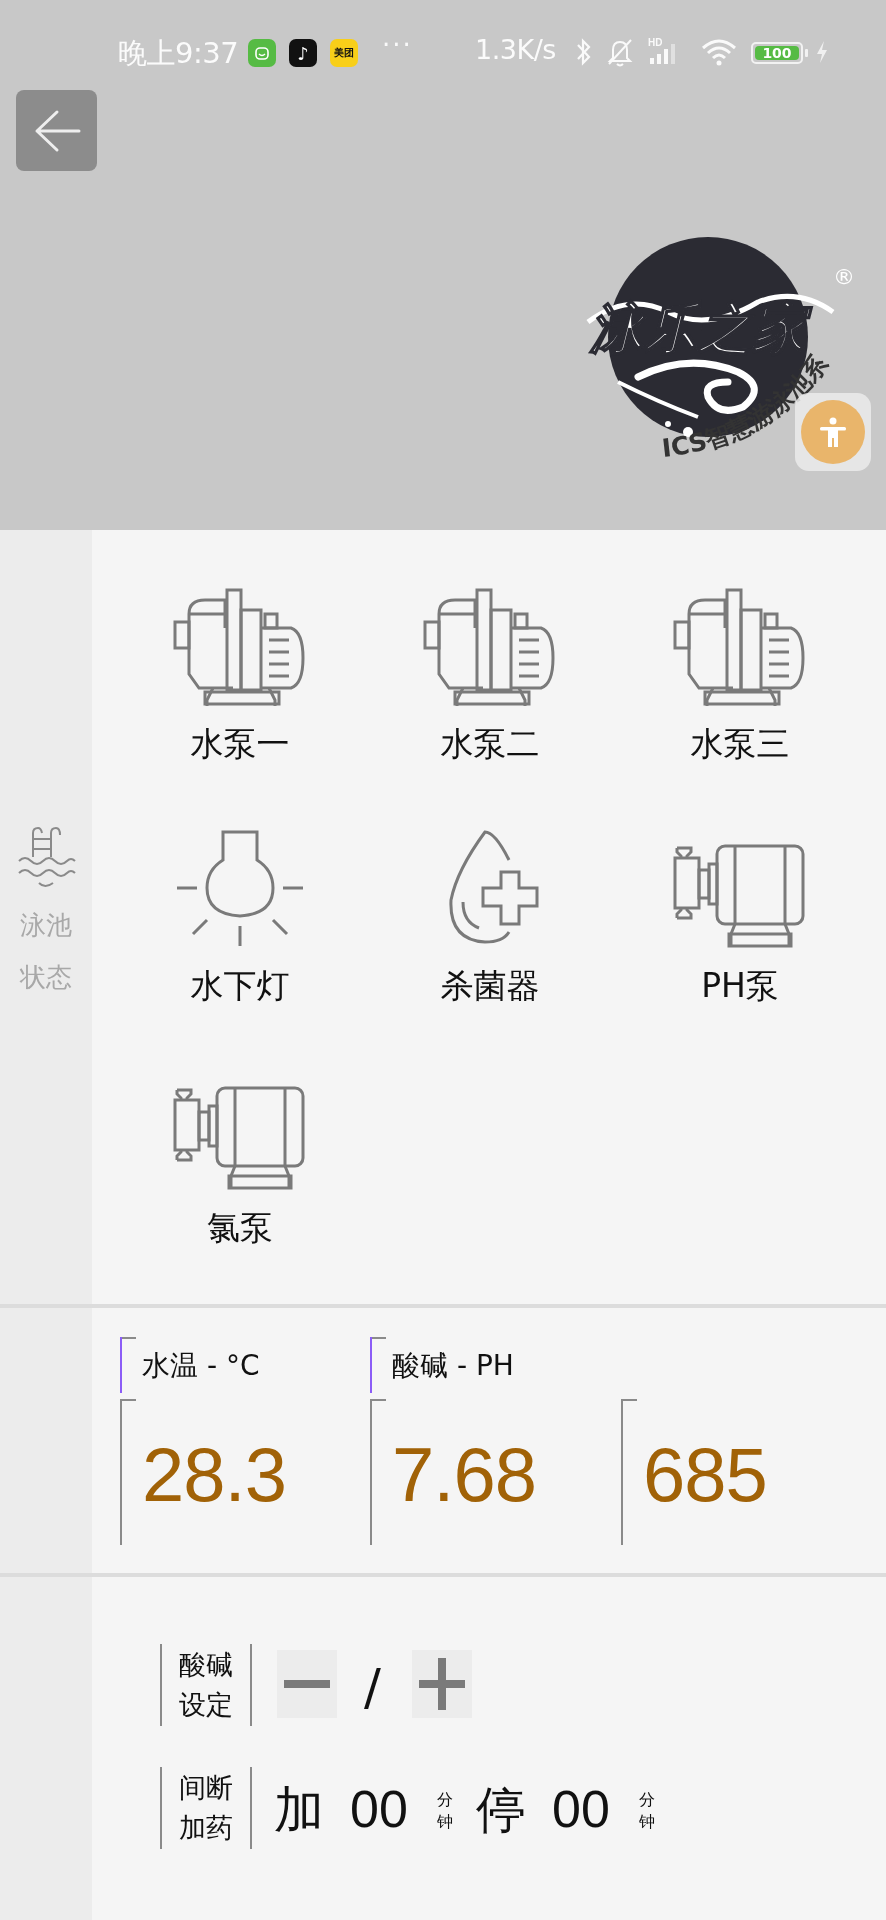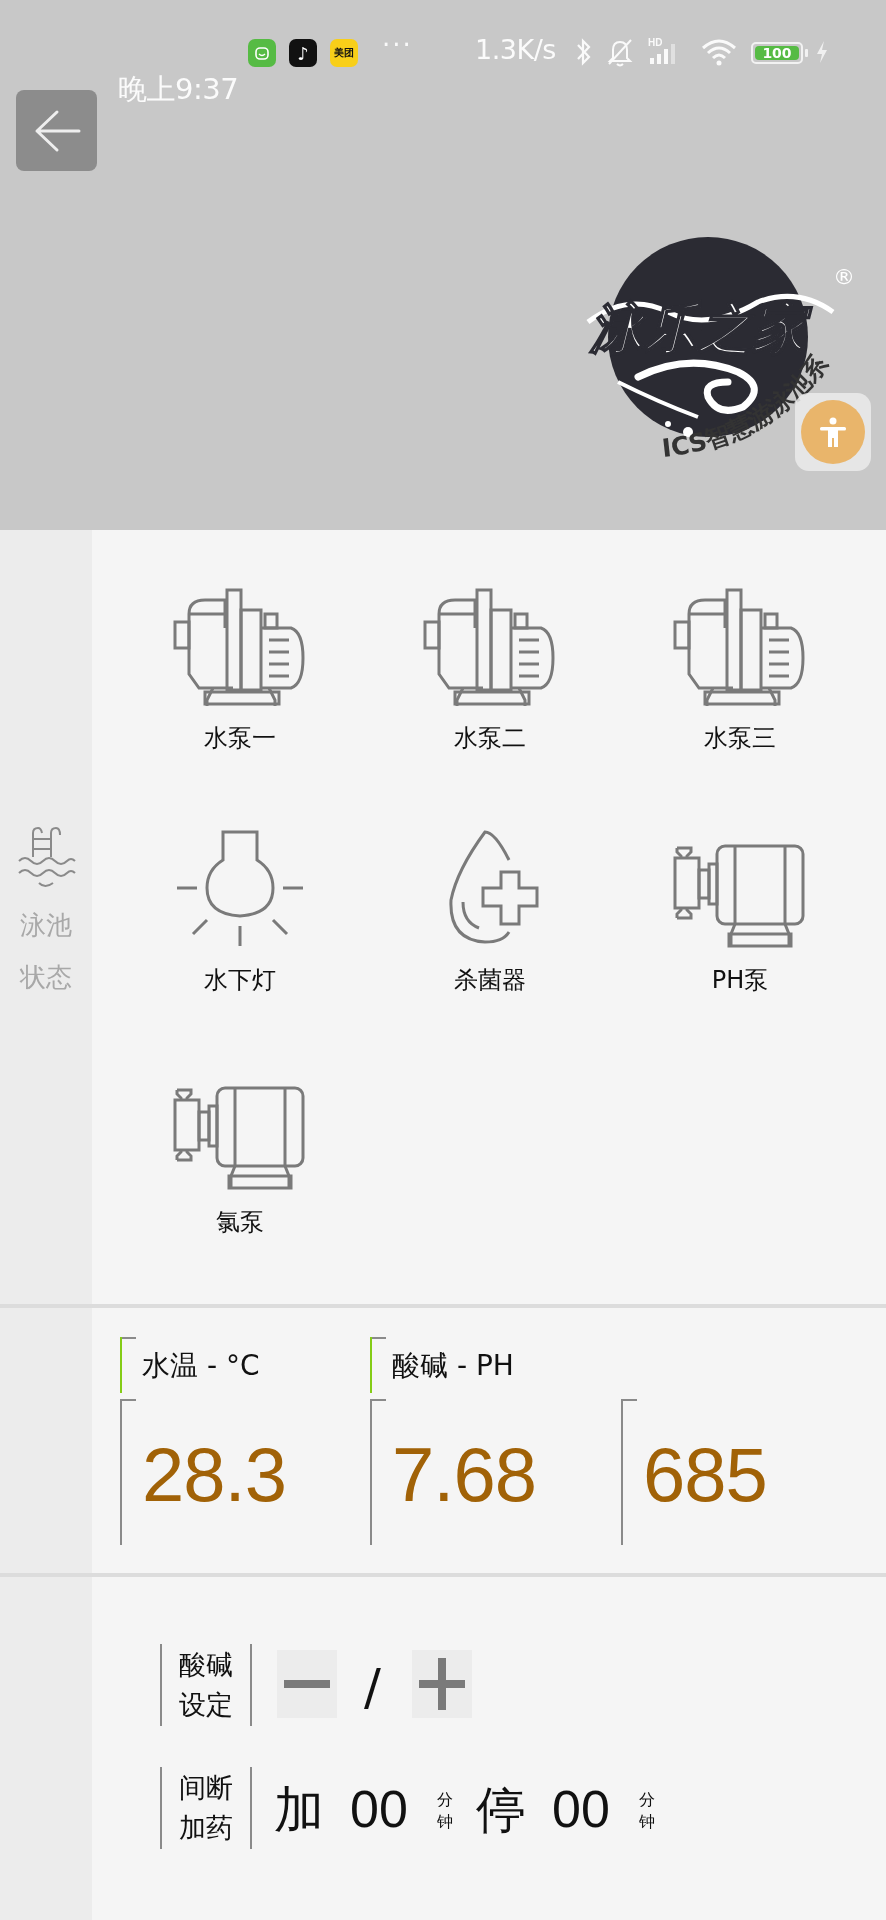"晚上9:37" .sb-time { margin-top: 36px -> none }
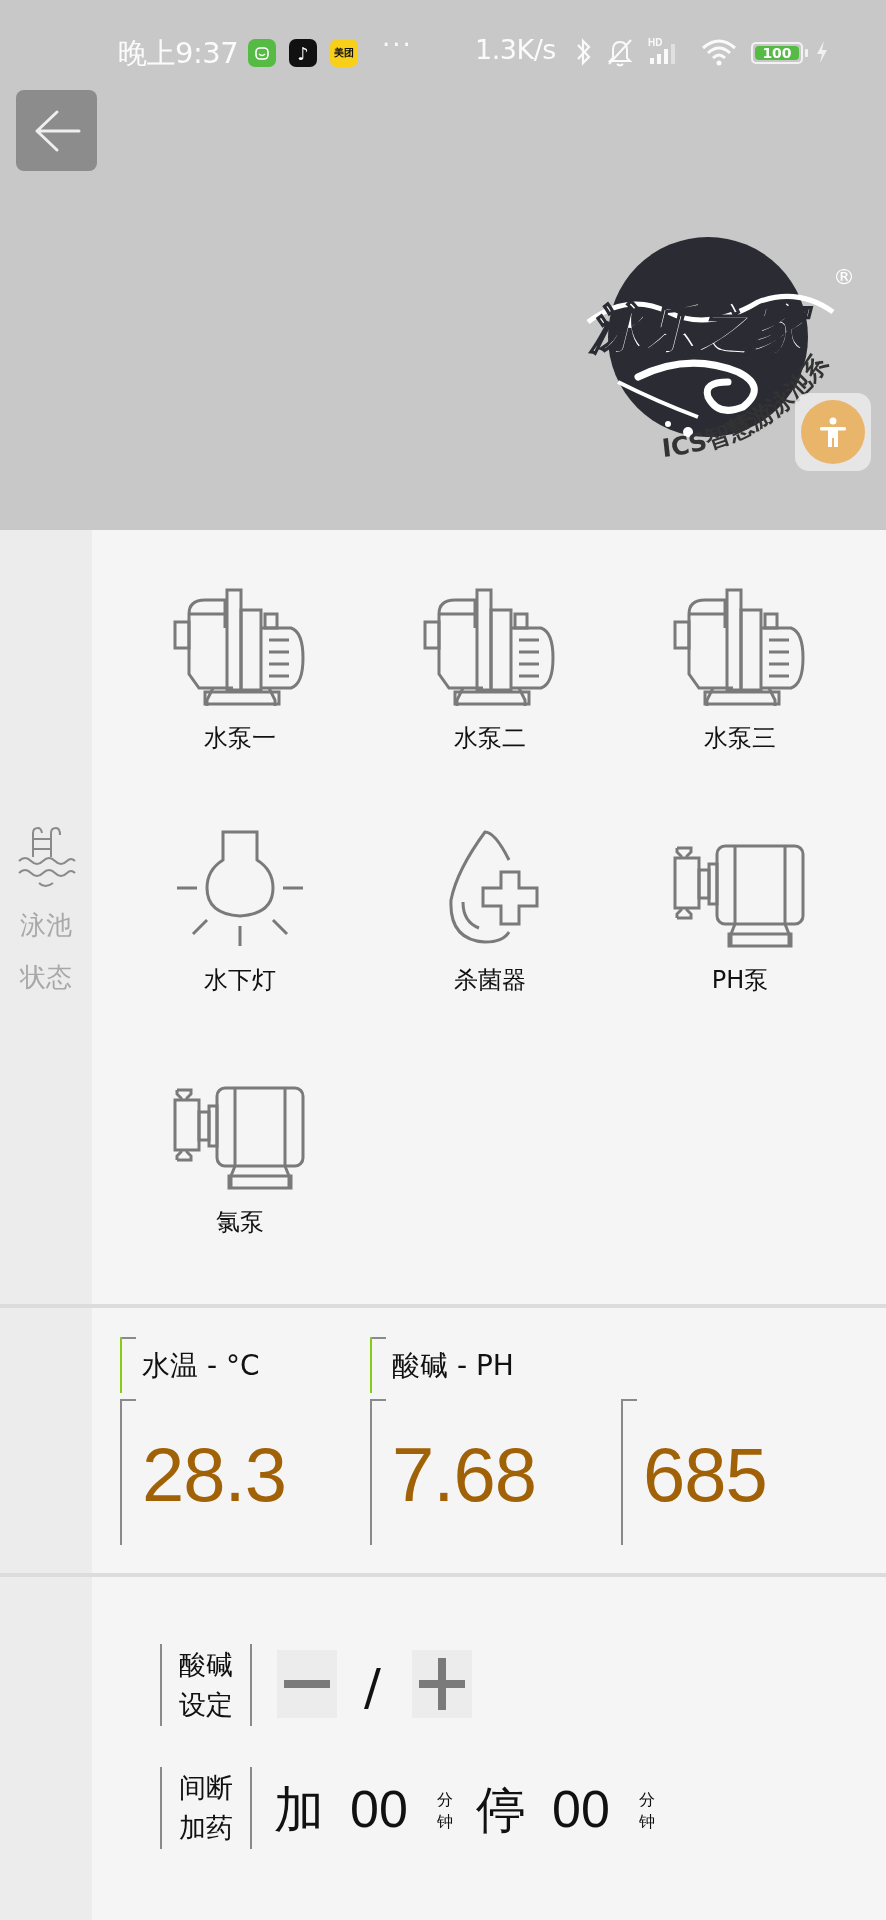"水泵一" .device-label { font-size: 24px -> 33px }
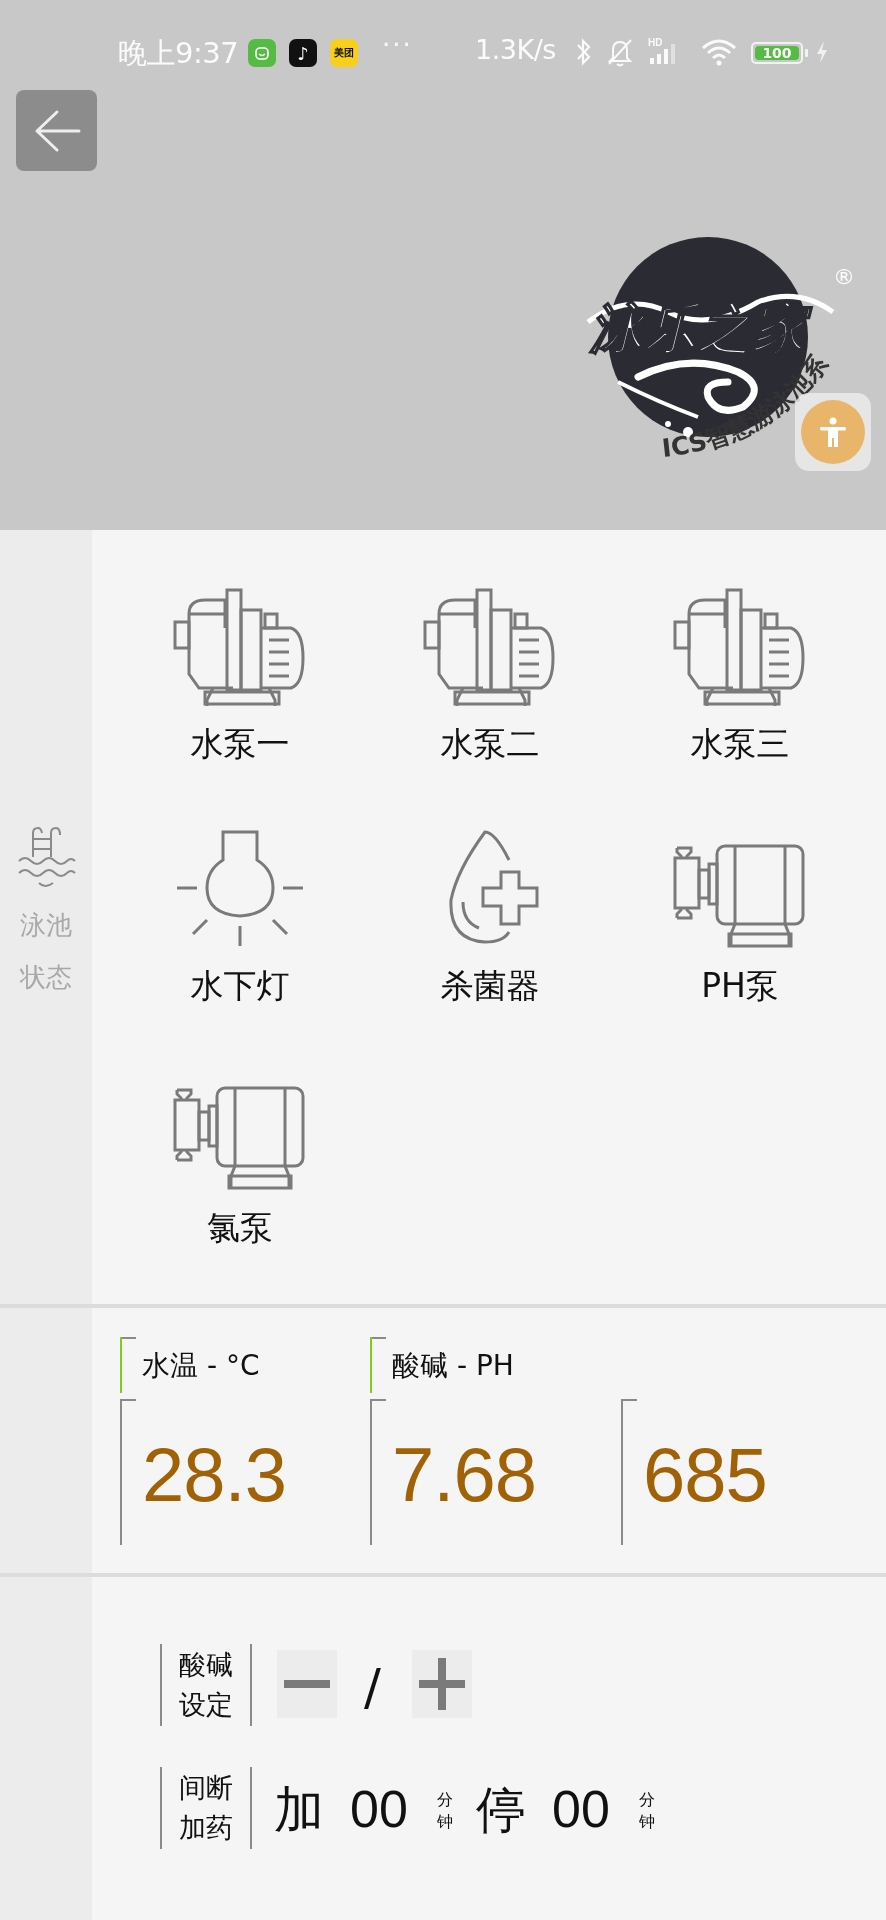"水温 - °C" .reading-head { border-left: 2px solid #84cc16 -> 2px solid #8b5cf6 }
